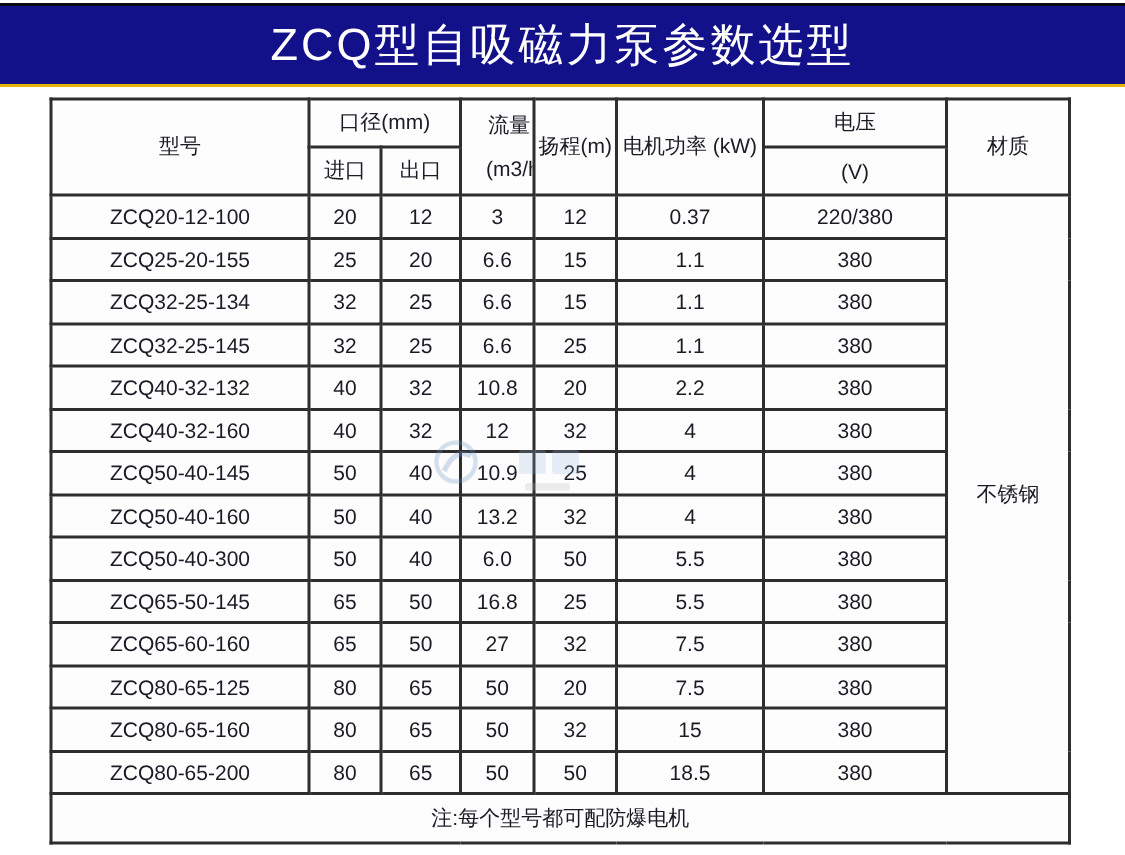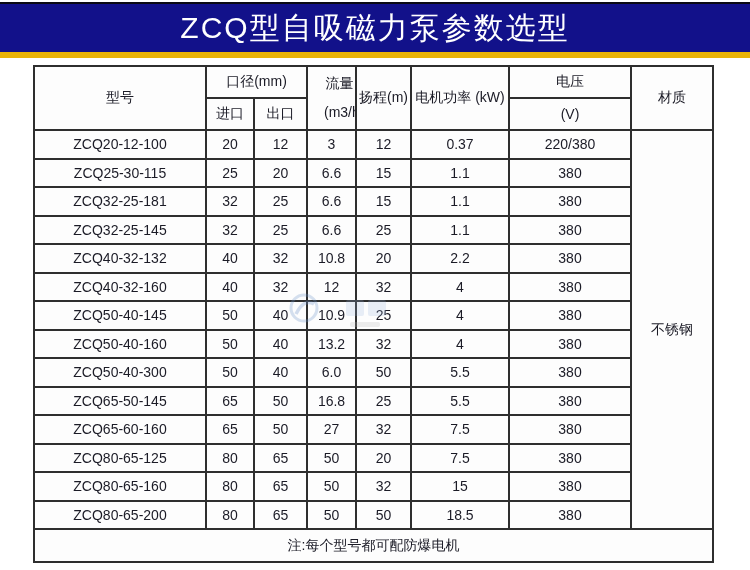"ZCQ型自吸磁力泵参数选型" .banner { border-bottom: 6px solid #eab308 -> 2px solid #eab308 }
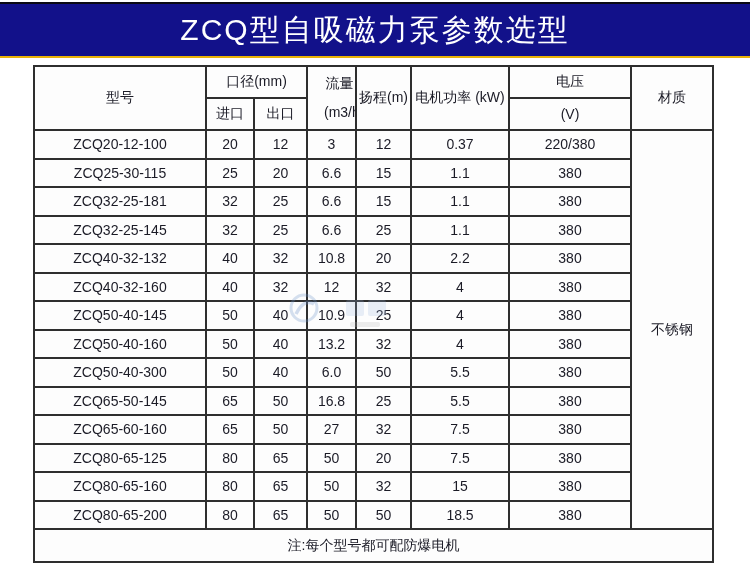"ZCQ25-30-115" td { text: ZCQ25-30-115 -> ZCQ25-20-155 }
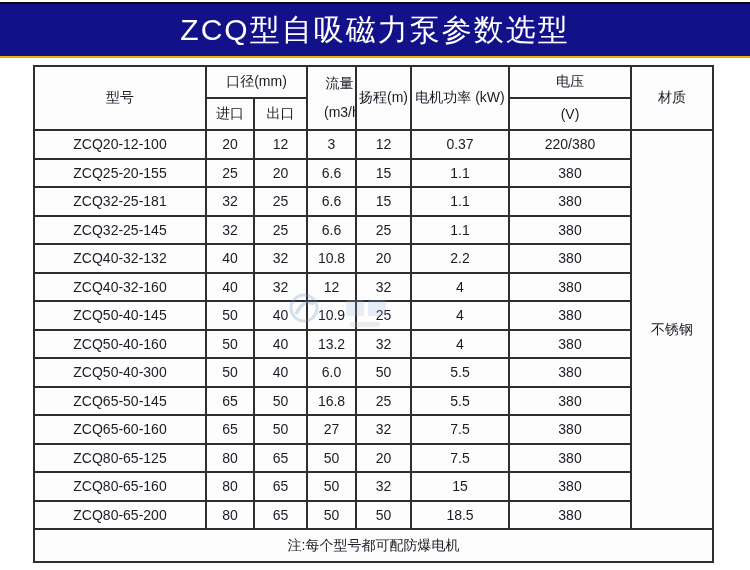"ZCQ32-25-181" td { text: ZCQ32-25-181 -> ZCQ32-25-134 }
